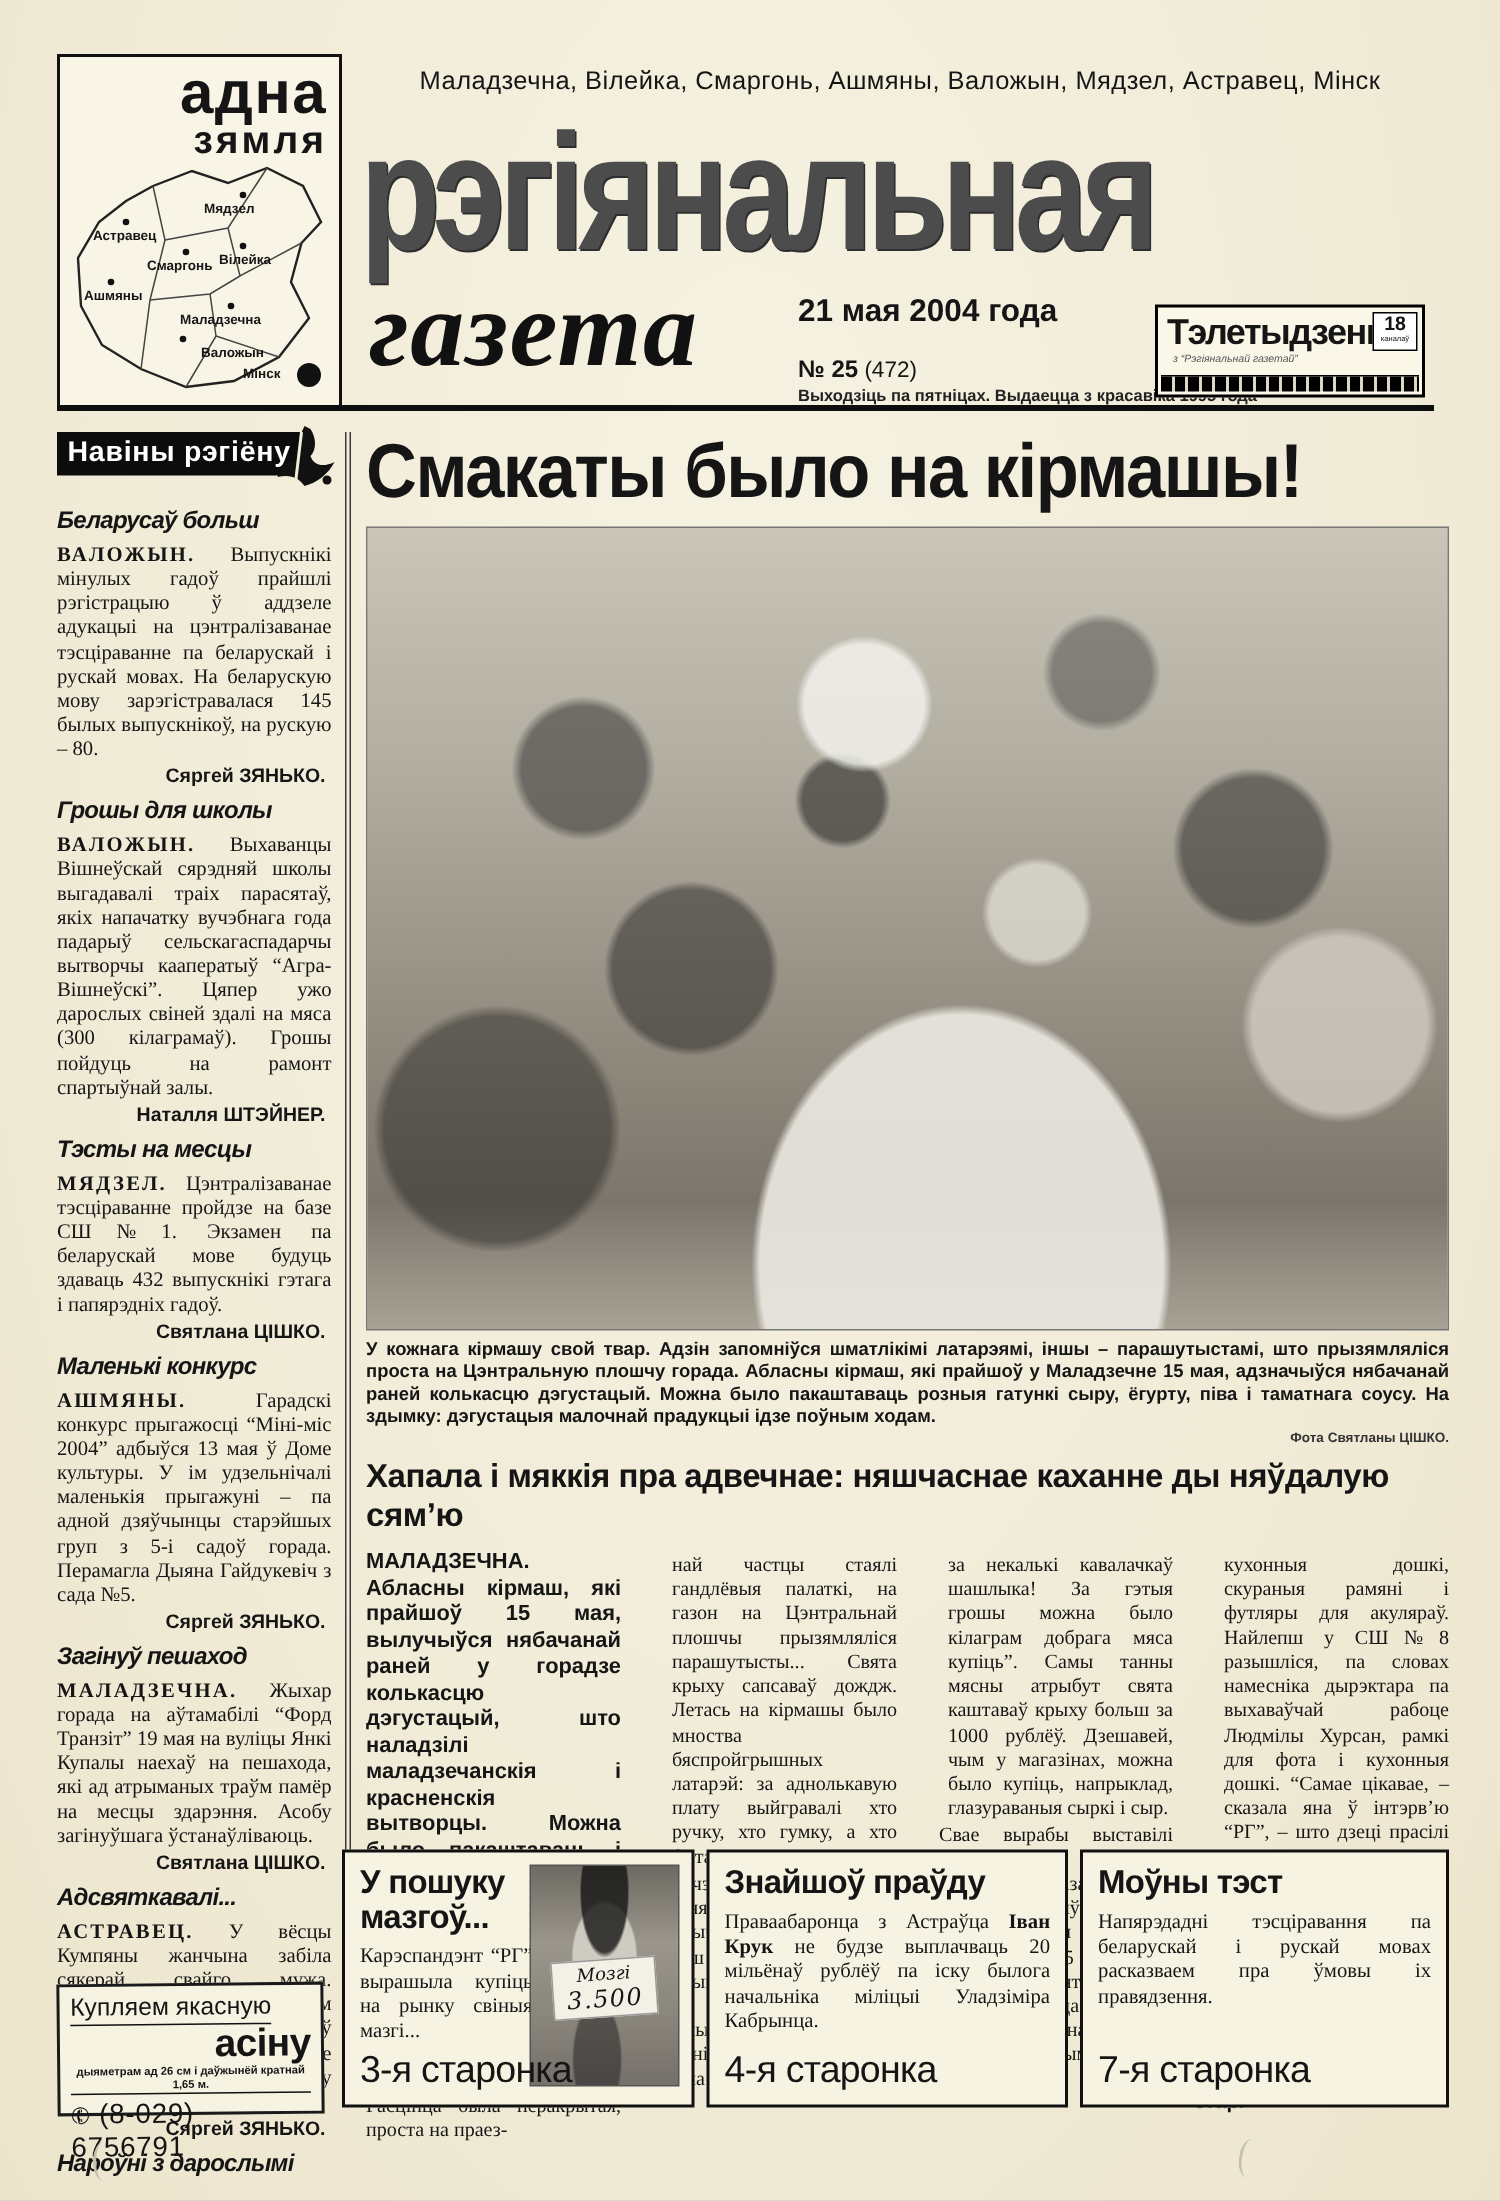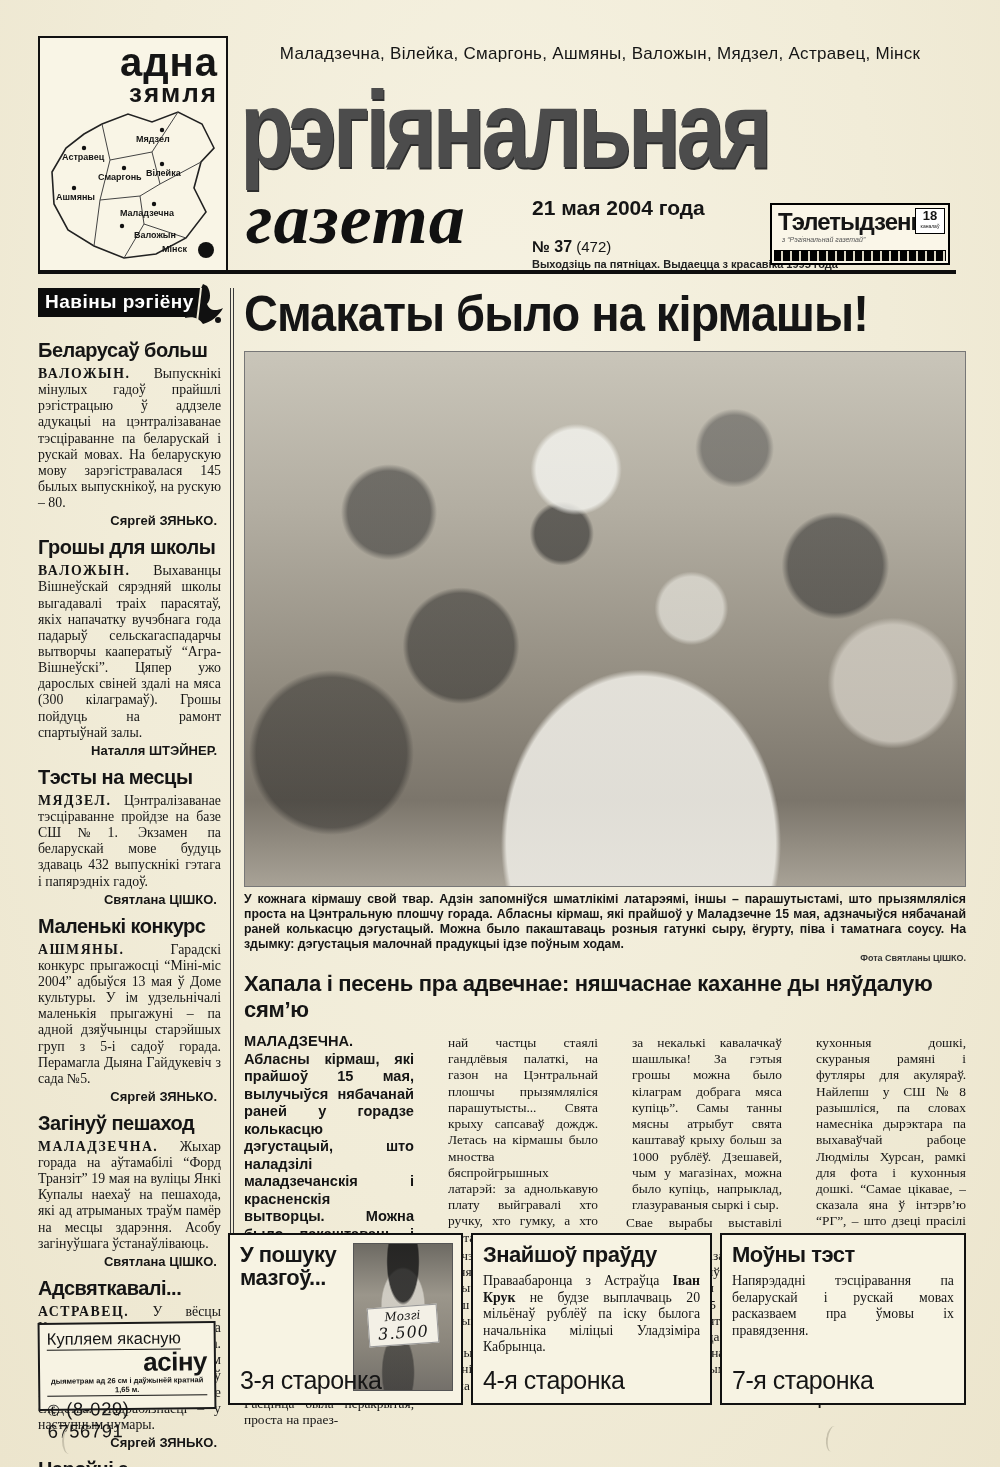"№ 37" b { text: 37 -> 25 }
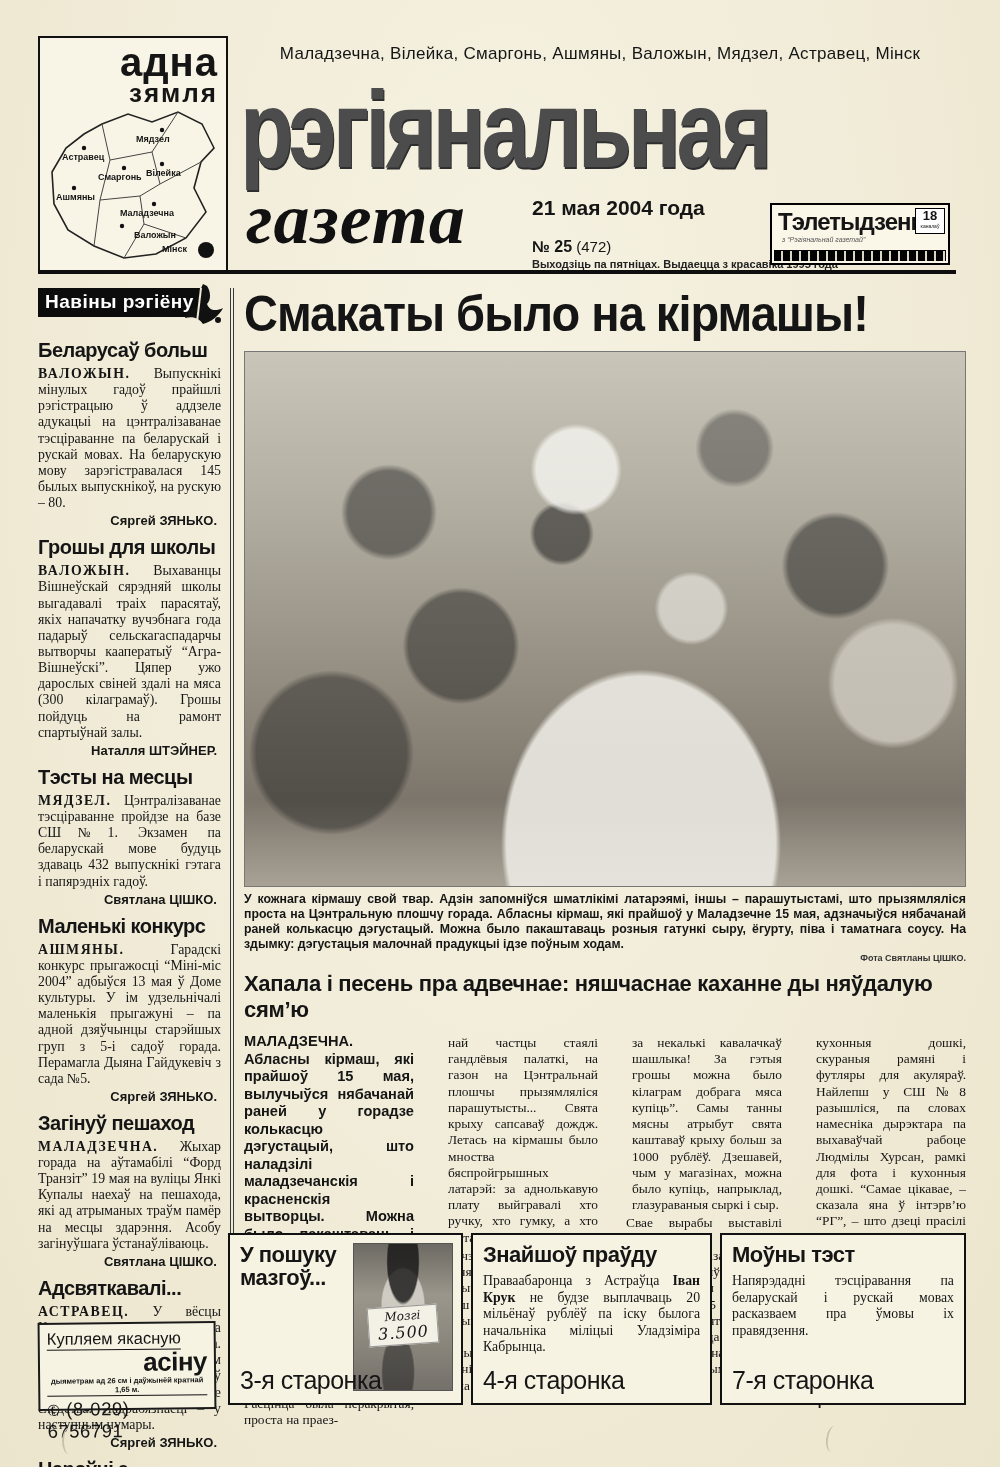"Беларусаў больш" .sb-title { font-size: 20px -> 16px; font-style: none -> italic }
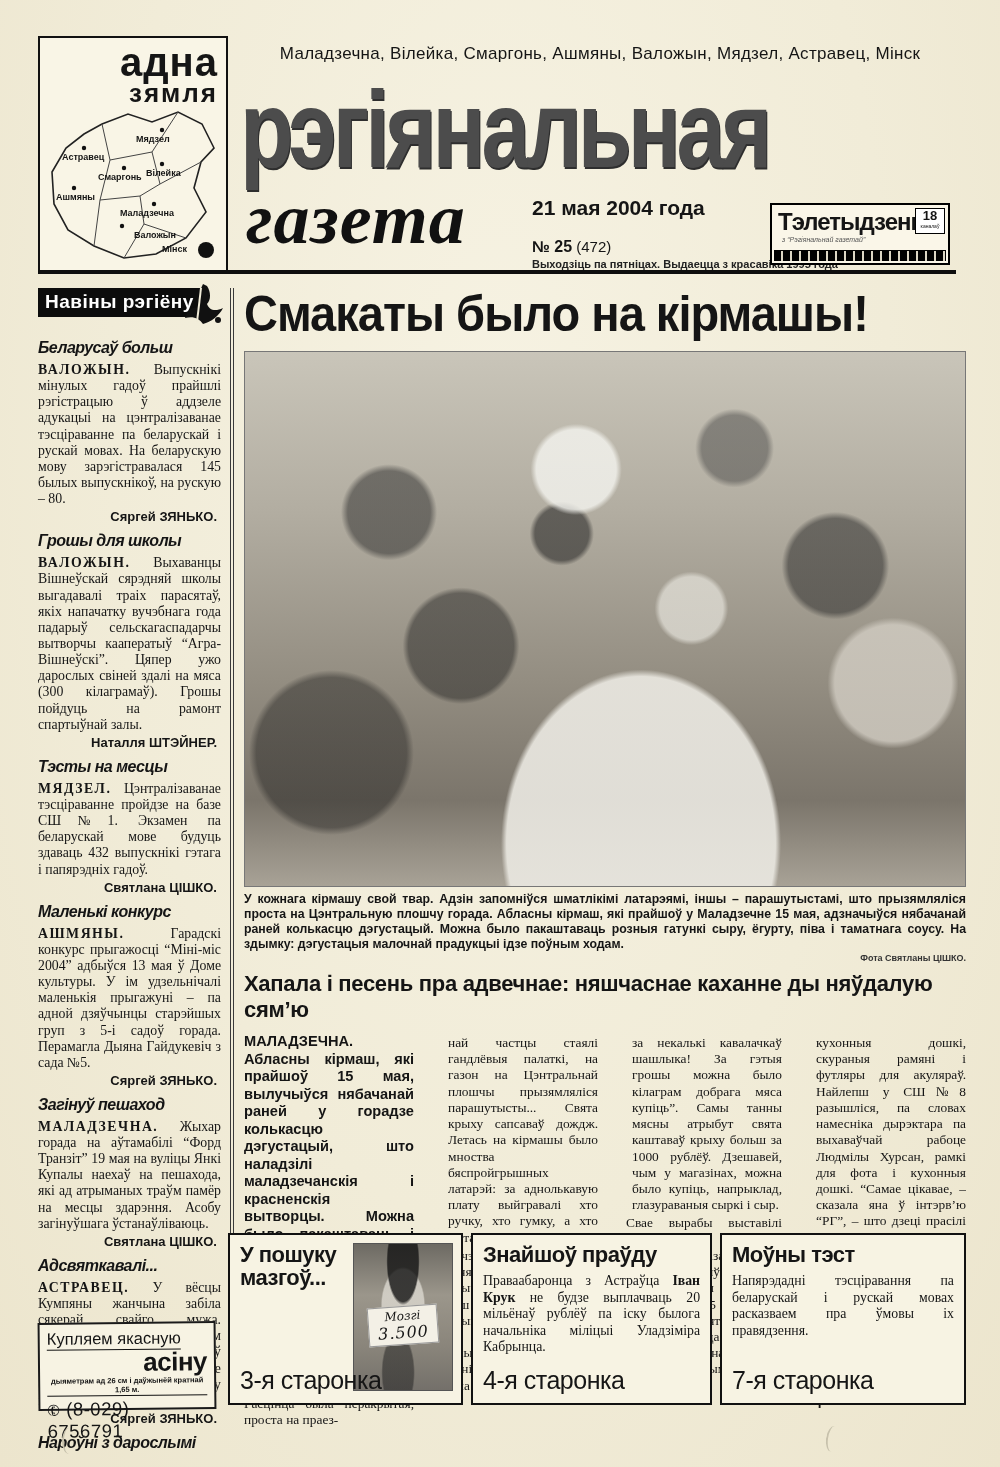"Хапала і песень пра адвечнае:" div.subhead { text: песень -> мяккія }
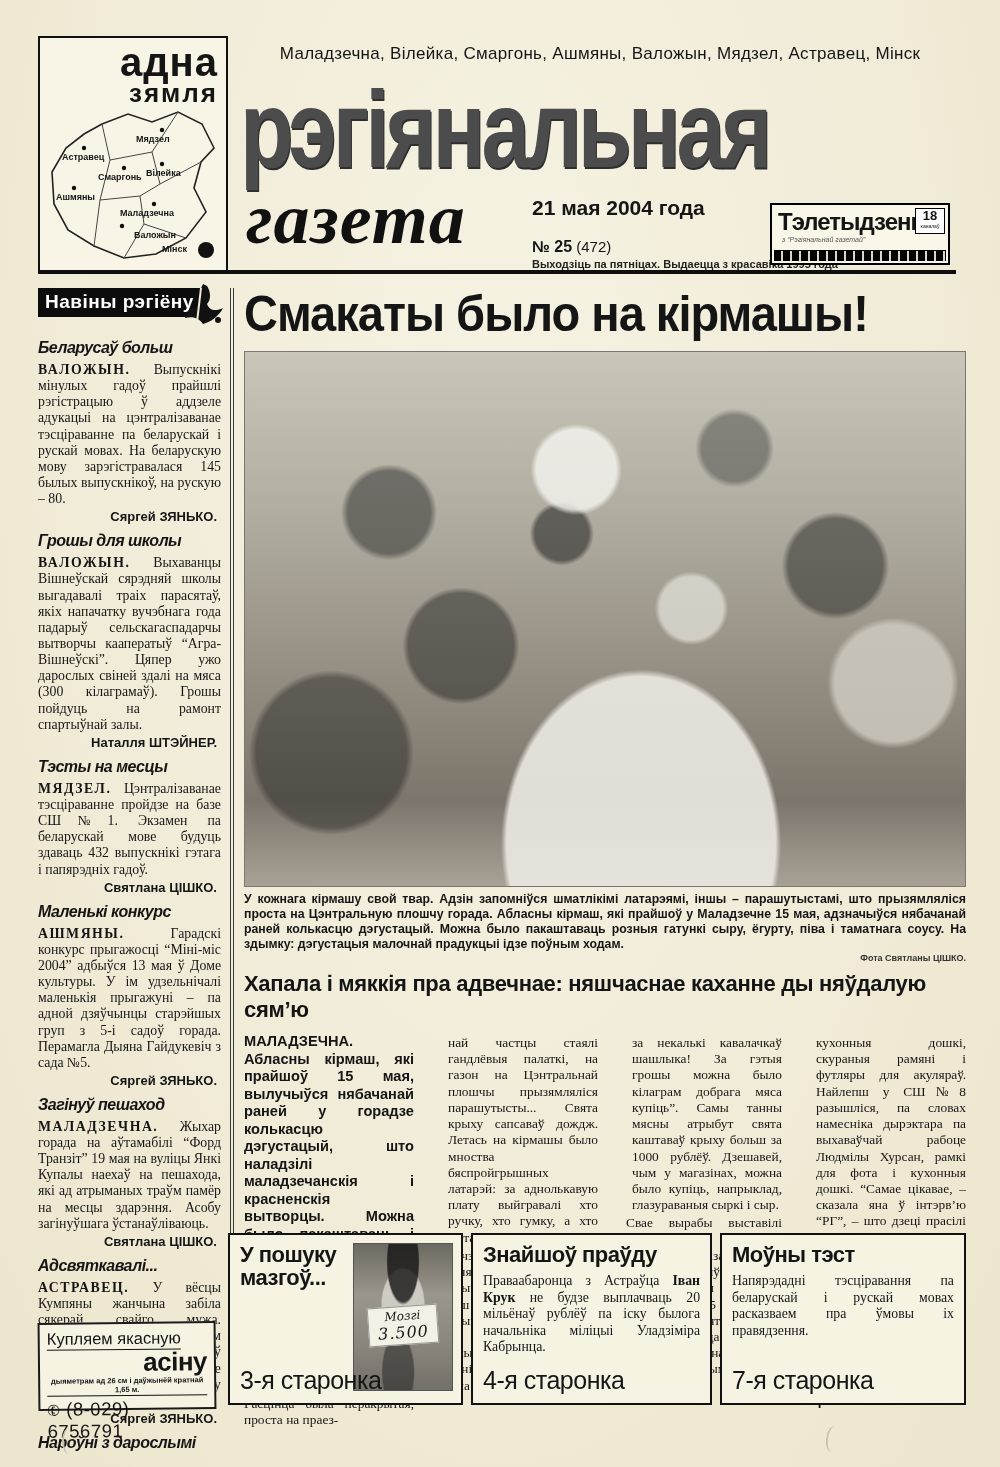"Карэспандэнт “РГ” вырашыла купіць на" div.t-body { html: none -> <div>Карэспандэнт “РГ” вырашыла купіць на рынку свіныя мазгі...</div> }
